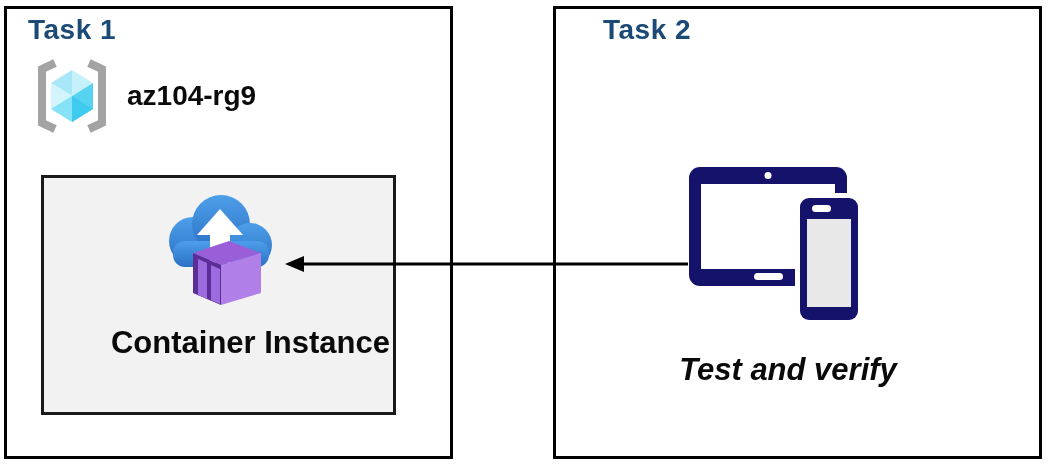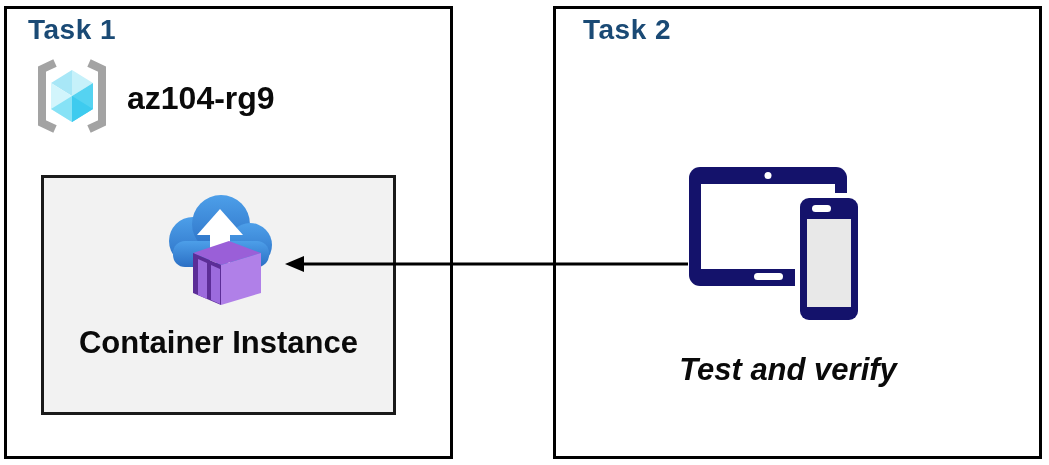"Task 2" #task2-title { left: 583px -> 603px }
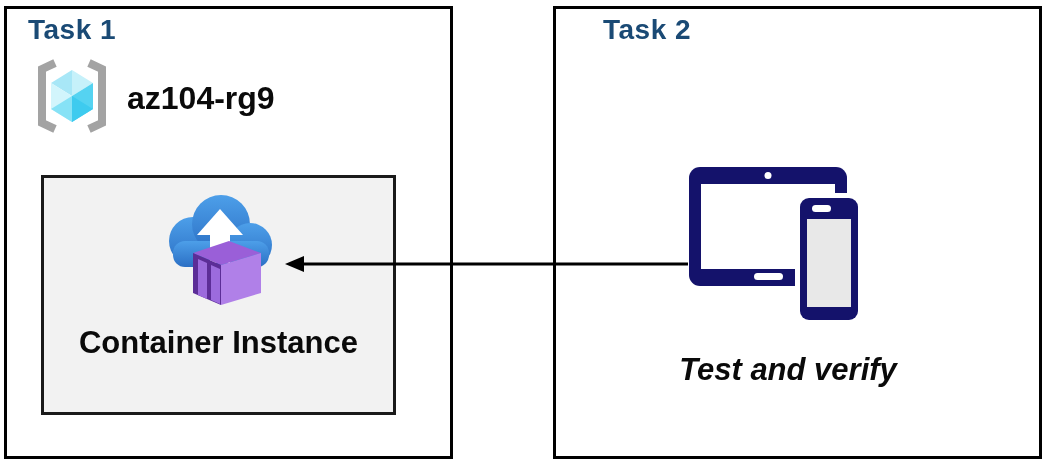"az104-rg9" #rg-name { font-size: 32px -> 28px }
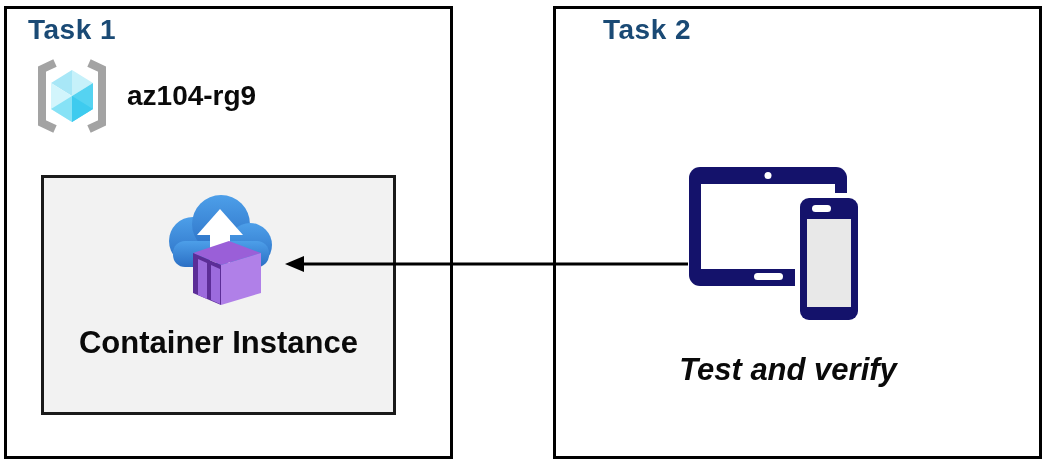"Container Instance" #container-label { padding-left: none -> 32px }
